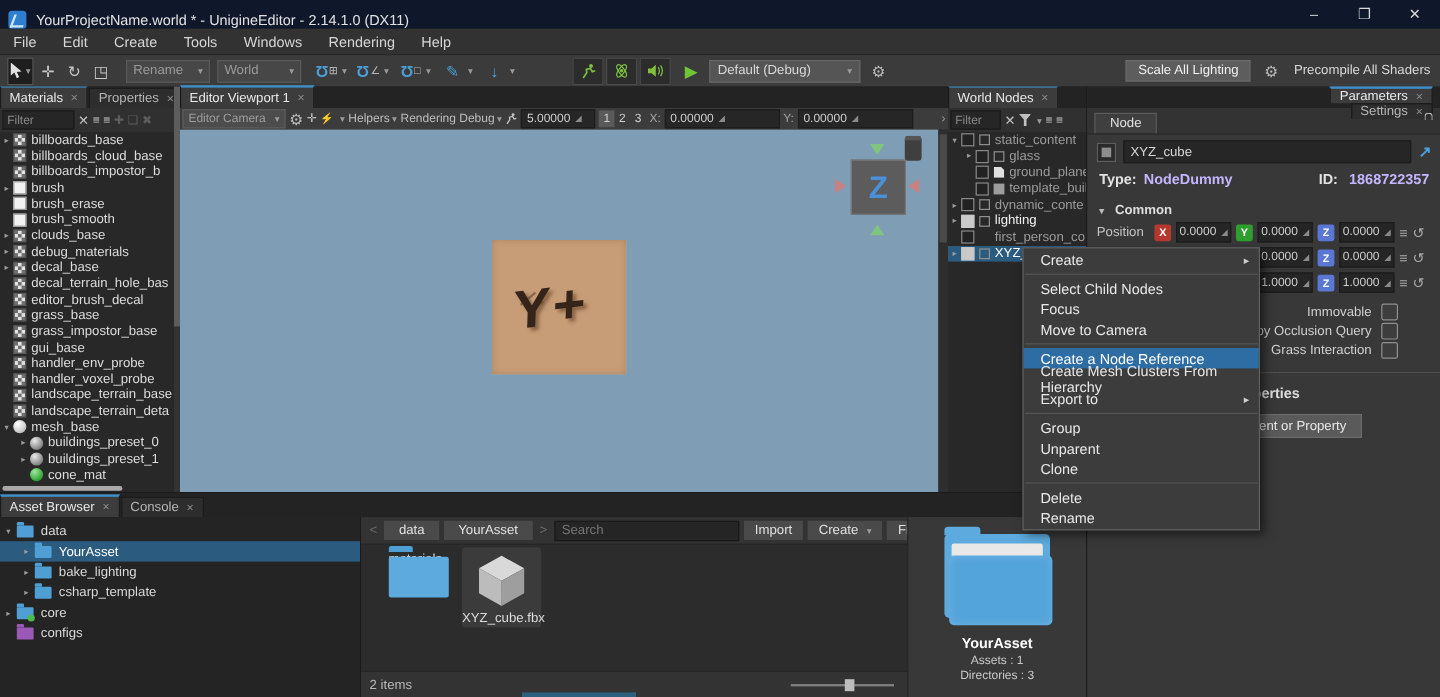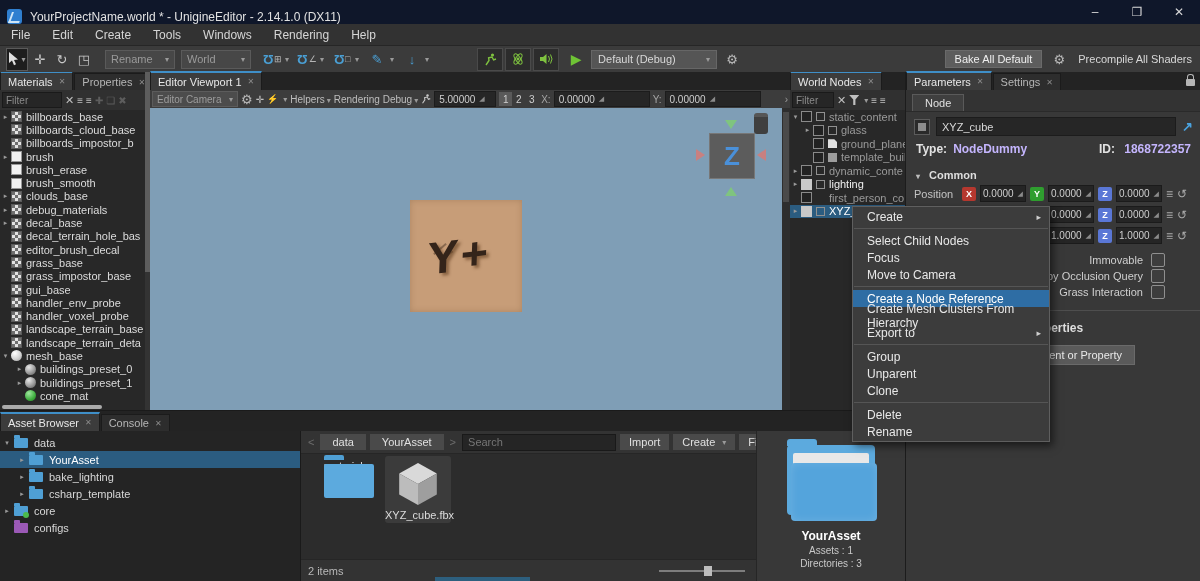"Bake All Default" button.btn-bake { text: Bake All Default -> Scale All Lighting }
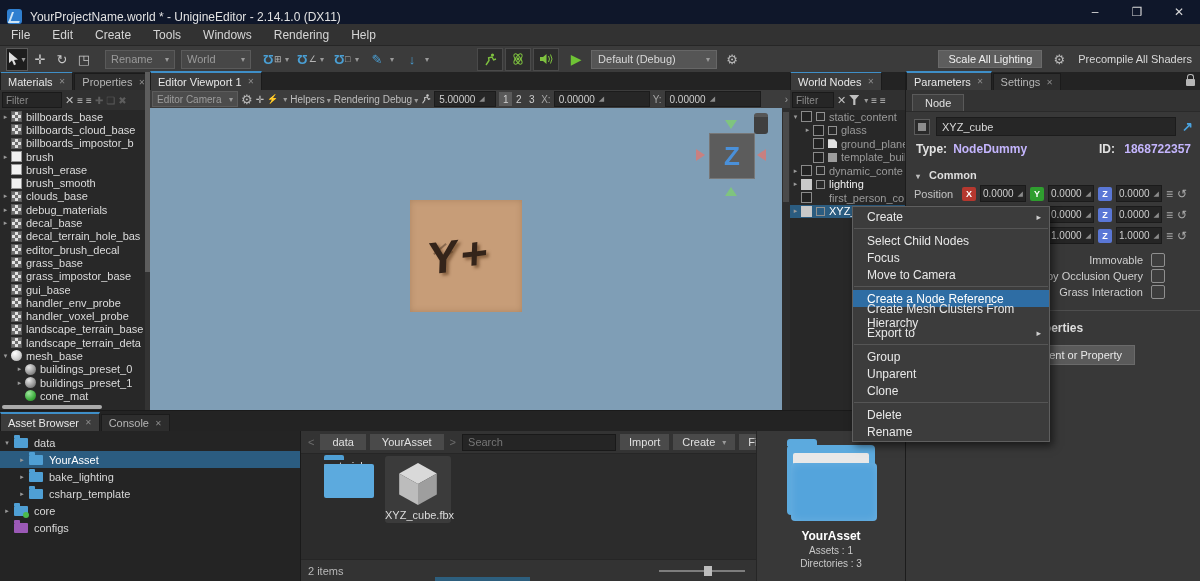"Parameters" .params-panel .tabbar { flex-direction: none -> column }
